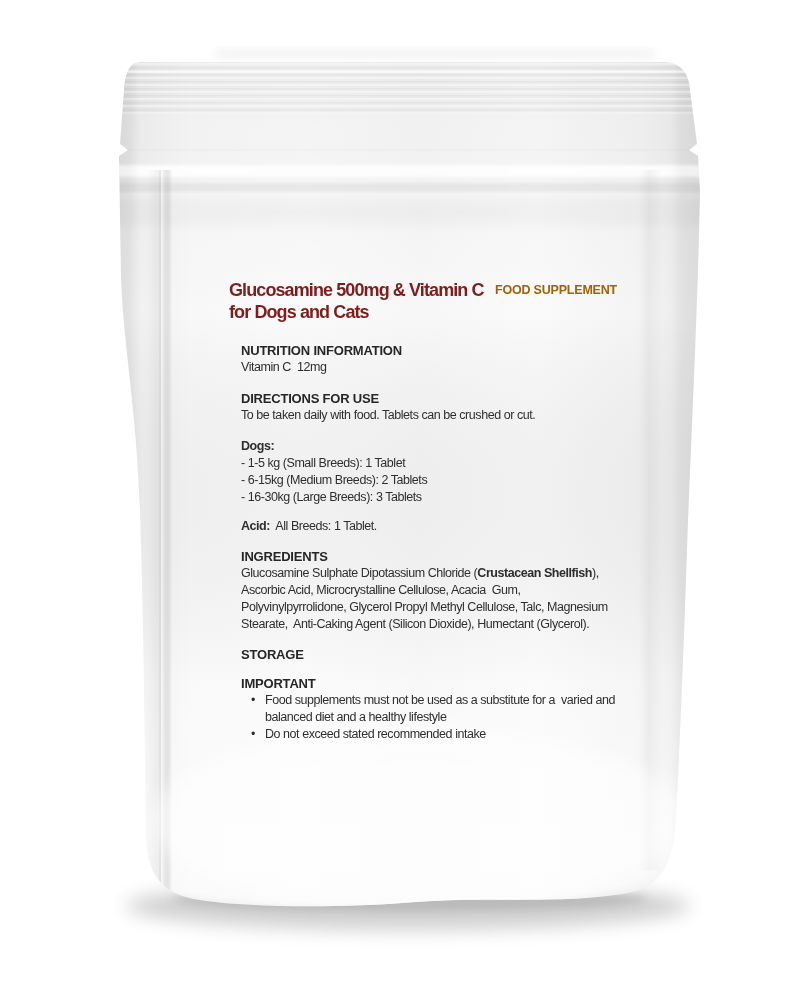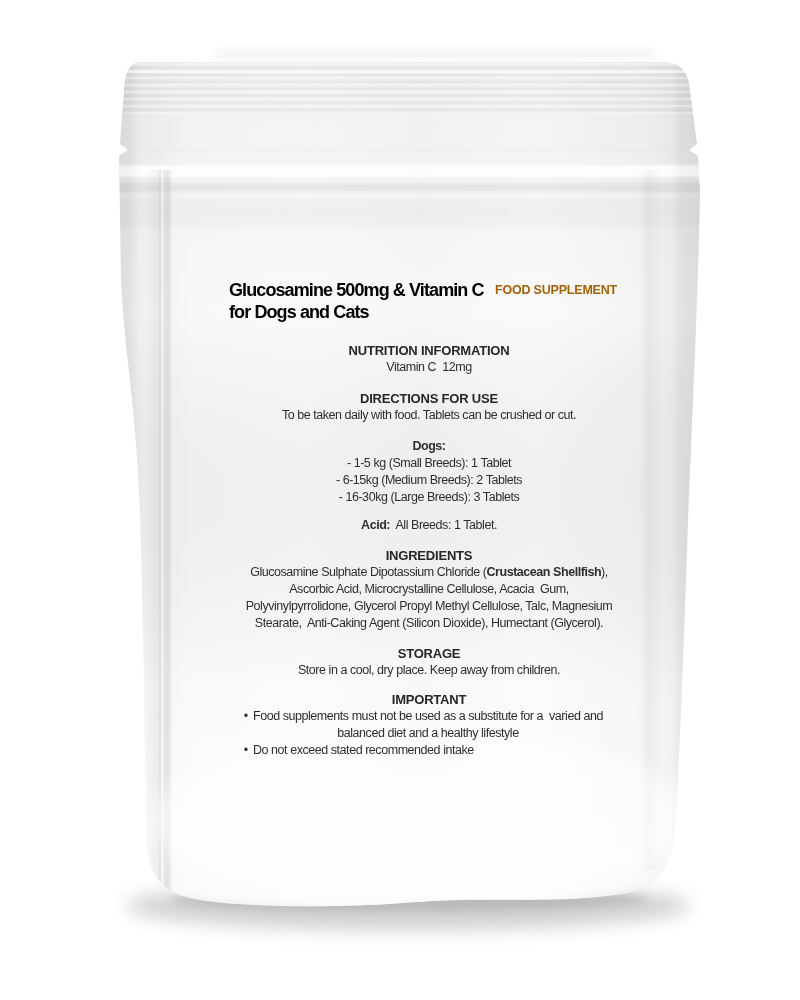"Glucosamine 500mg & Vitamin C" .title { color: #000000 -> #7f1d1d }
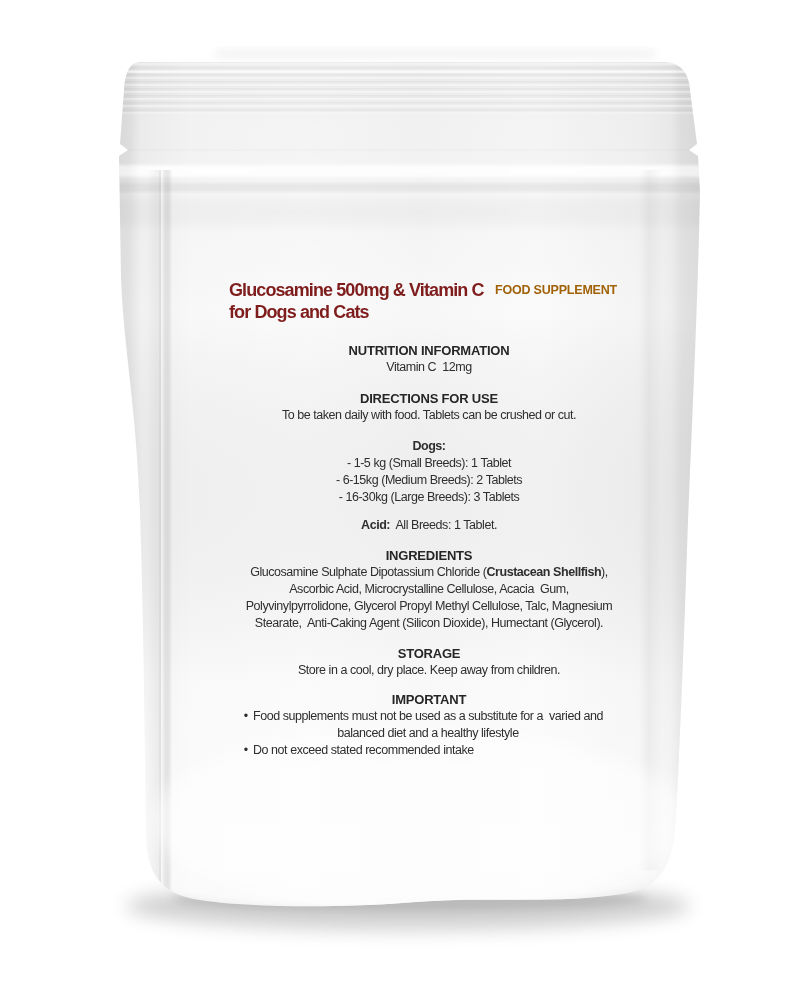"NUTRITION INFORMATION" .sec { margin: 0 -> 12px; text-align: center -> none }
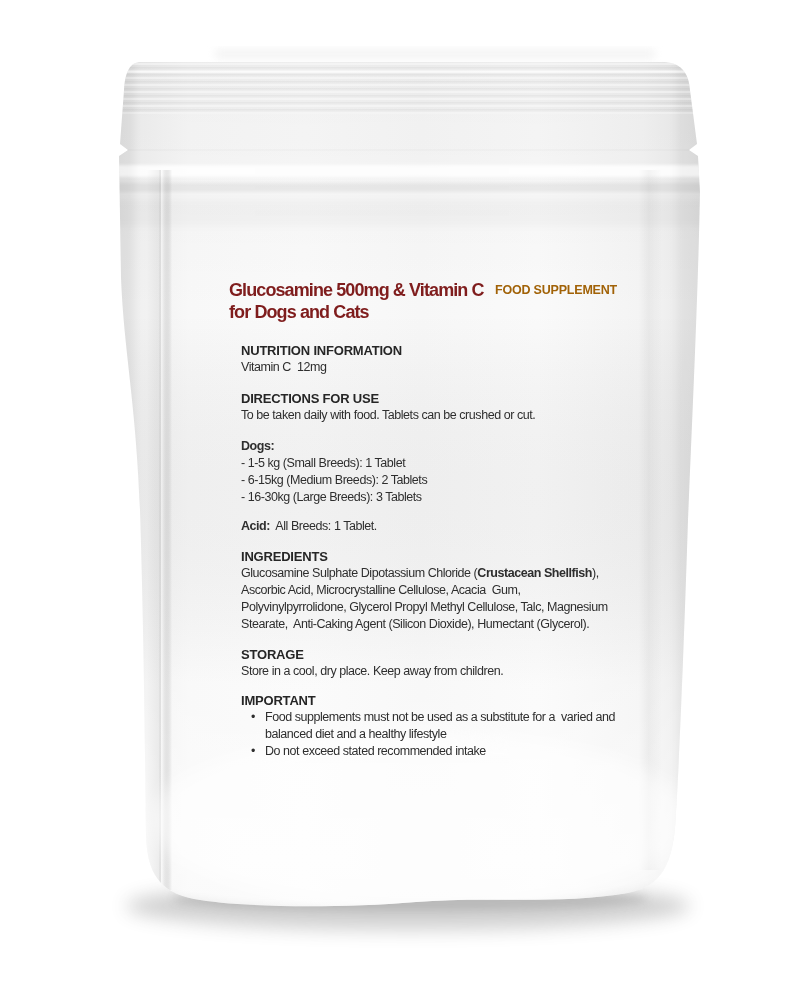"Store in a cool, dry" div.line { html: <div>Store in a cool, dry place. Keep away from children.</div> -> none }
